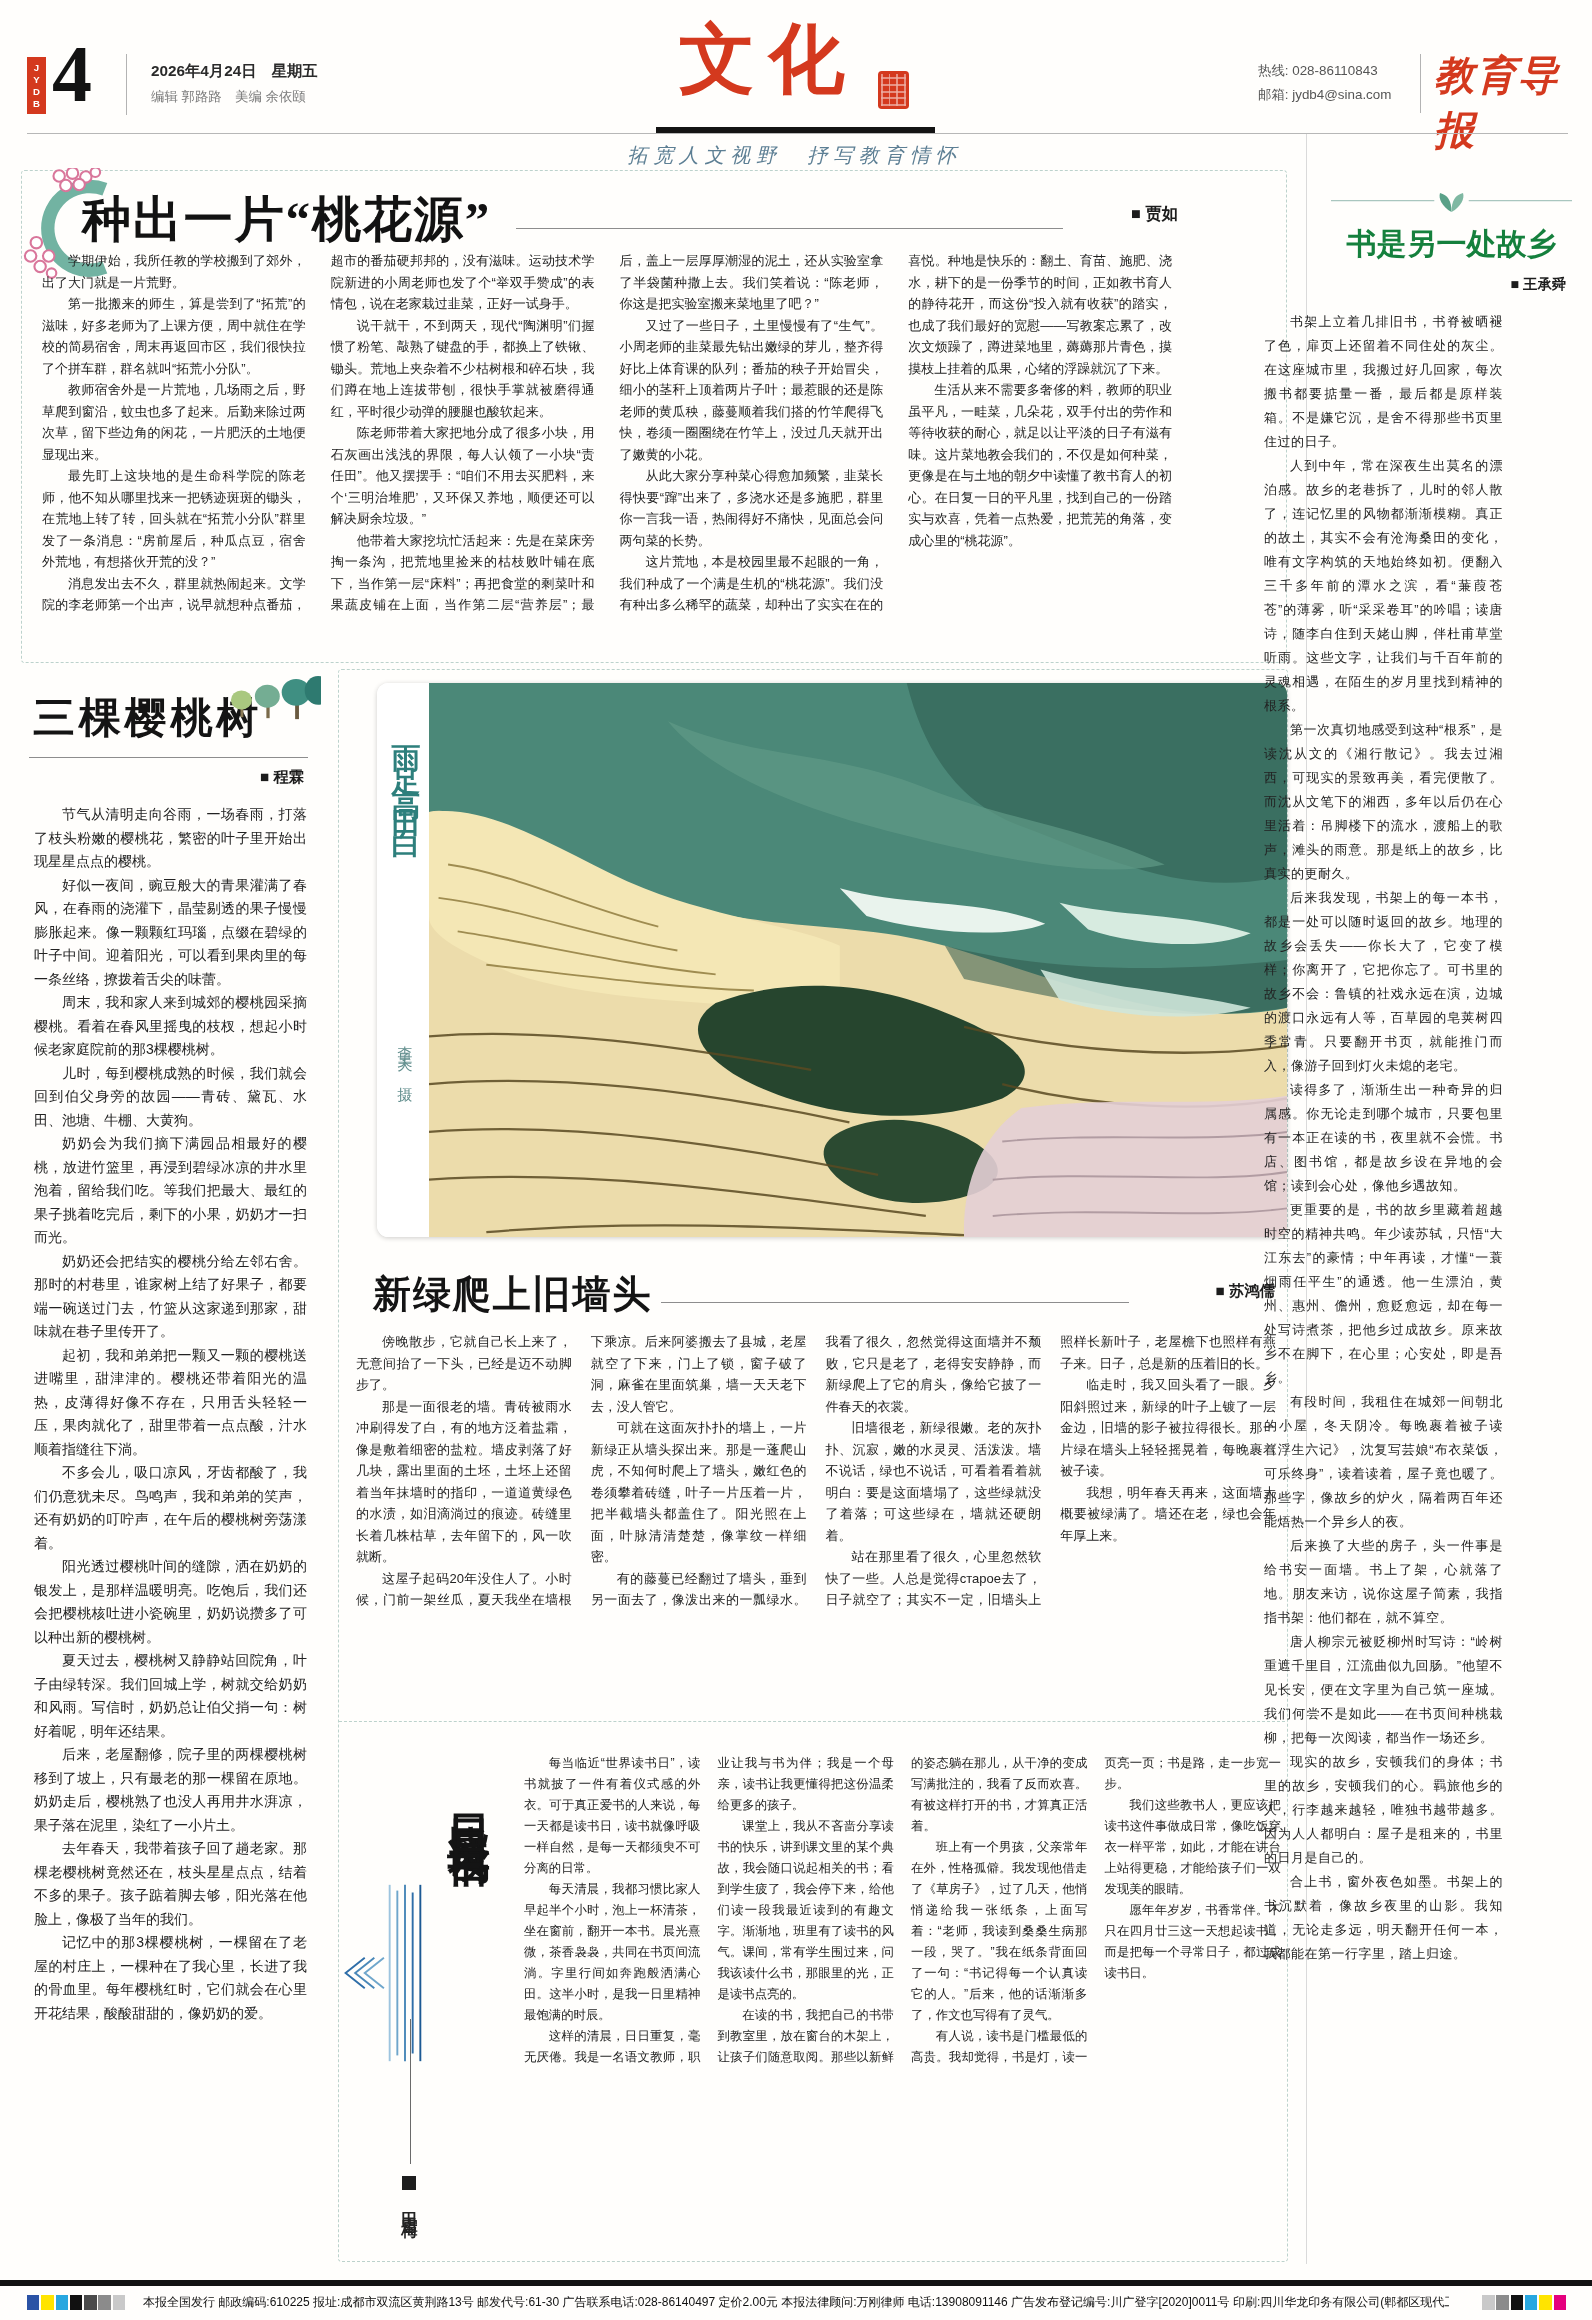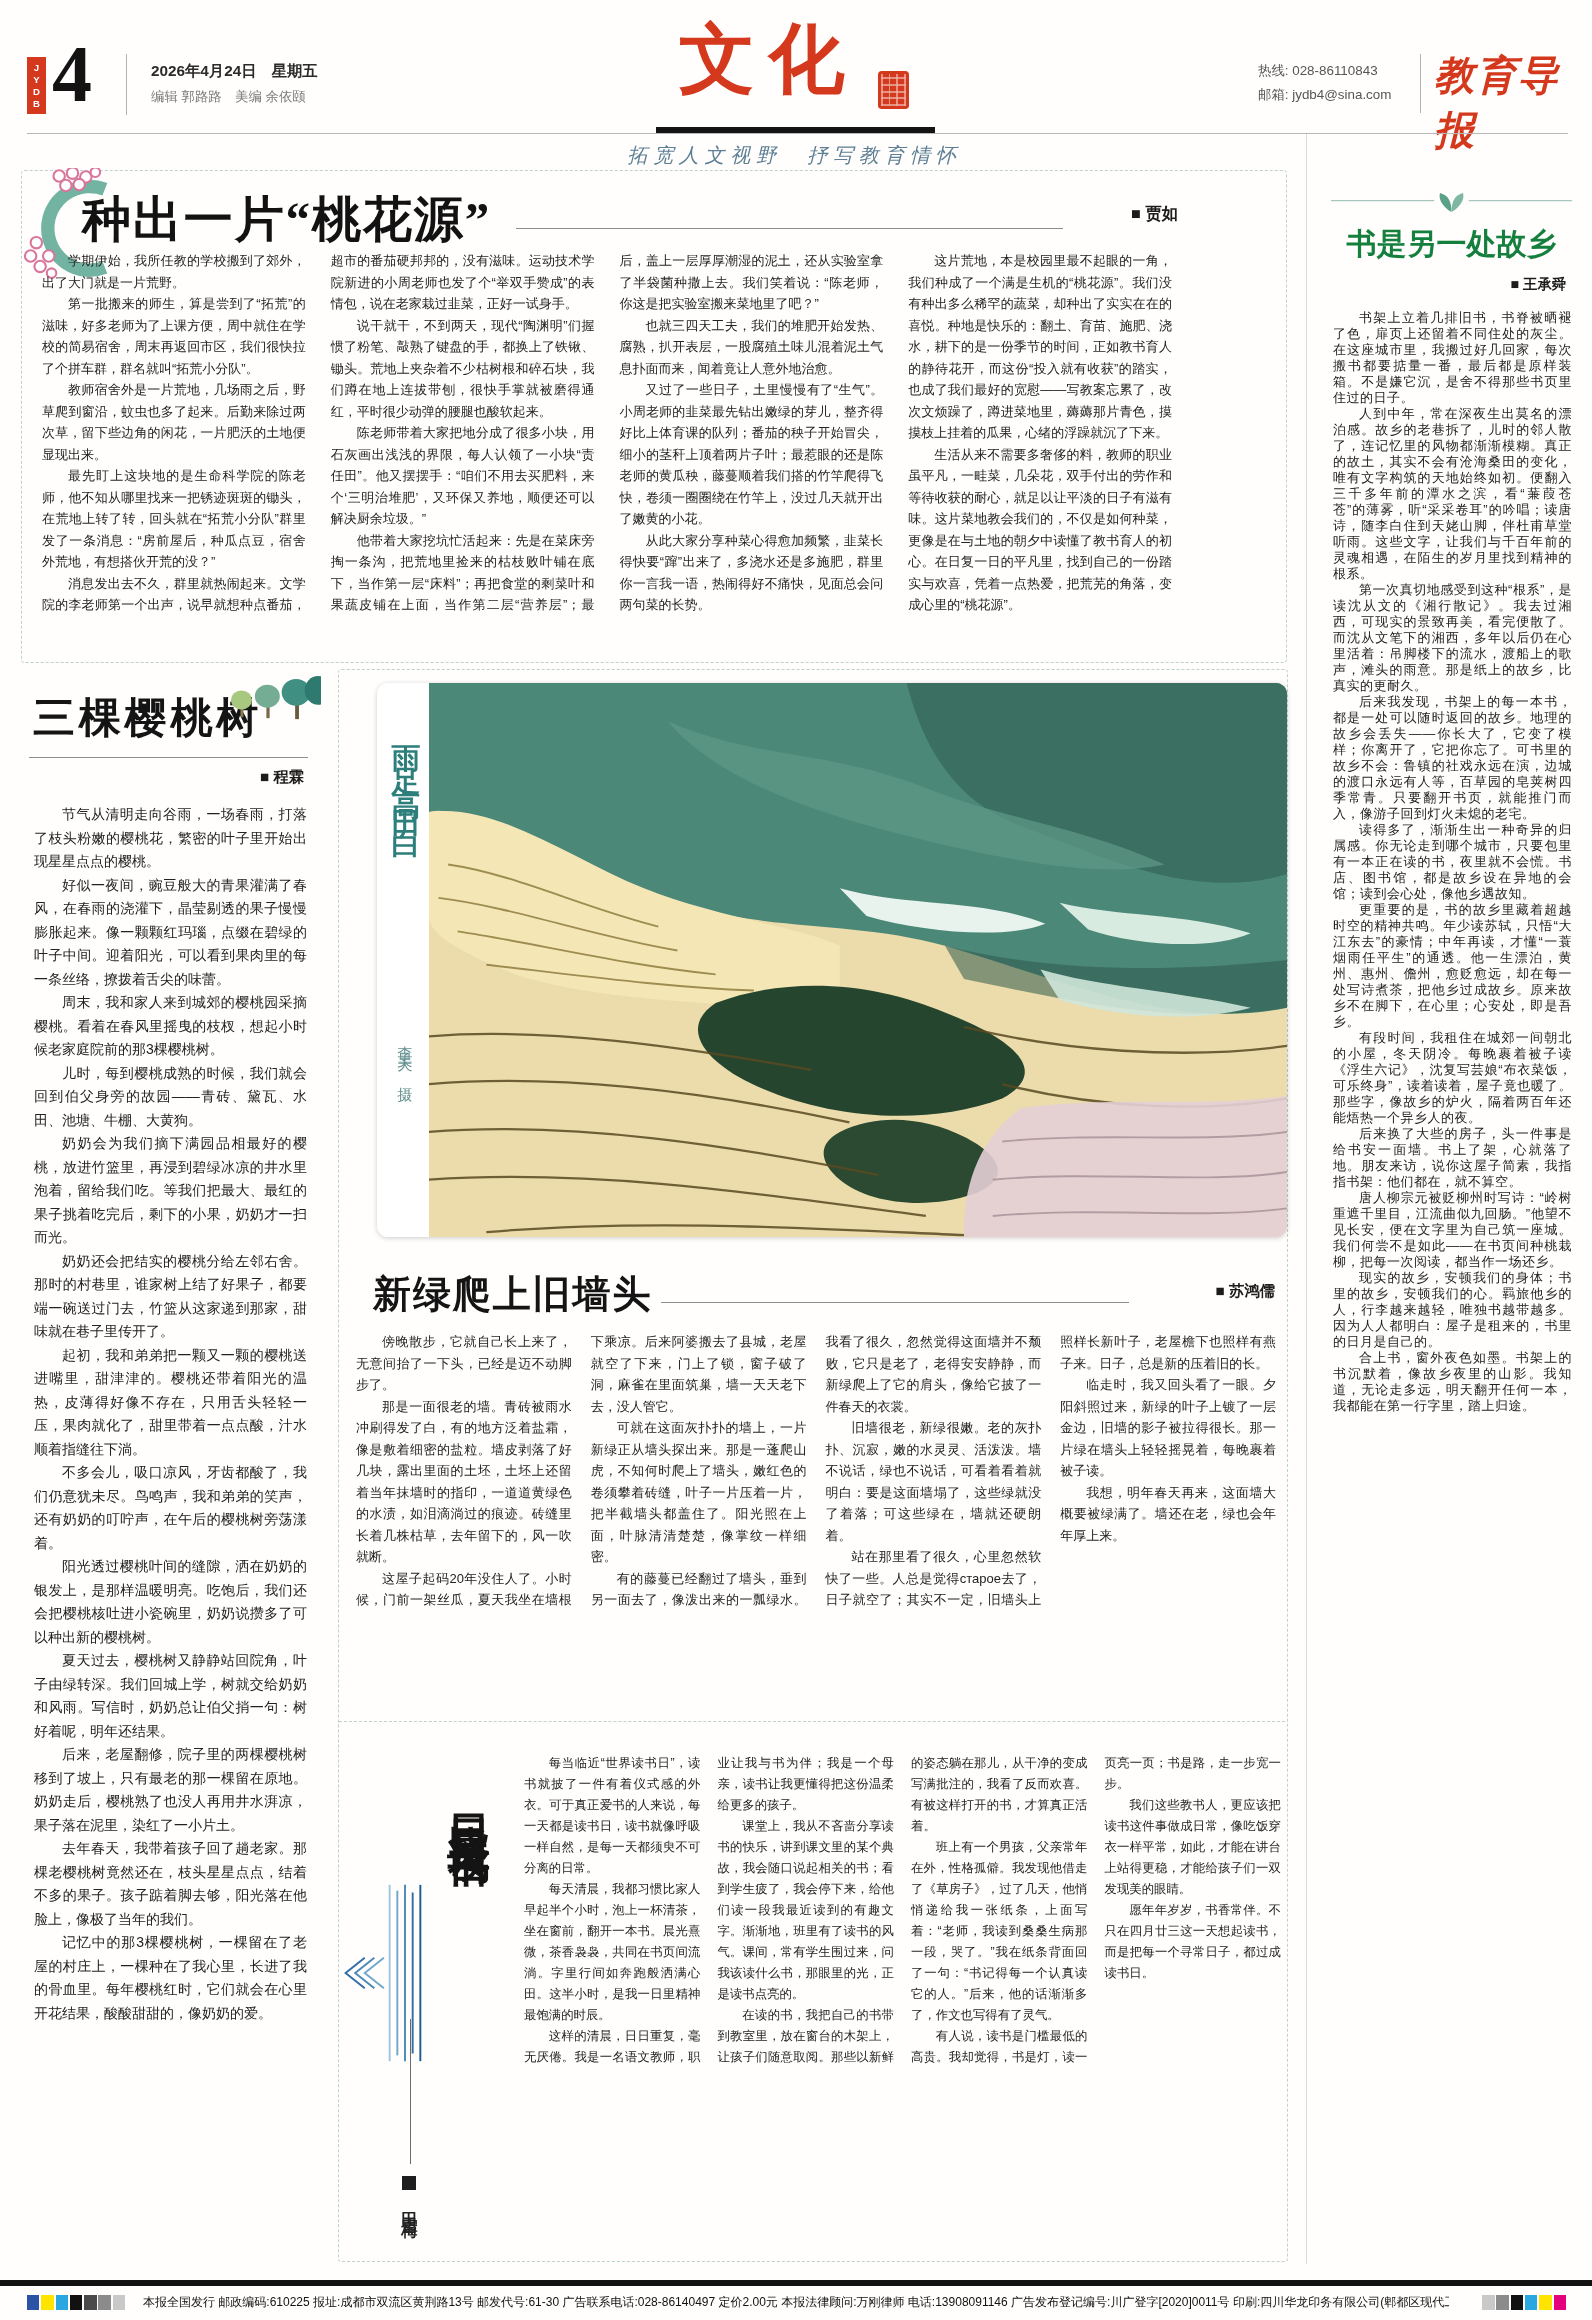"也就三四天工夫，我们的堆肥开始发热、腐熟，扒开表层，一股腐殖土味儿混着泥土气息扑" p { html: <p>也就三四天工夫，我们的堆肥开始发热、腐熟，扒开表层，一股腐殖土味儿混着泥土气息扑面而来，闻着竟让人意外地治愈。</p> -> none }
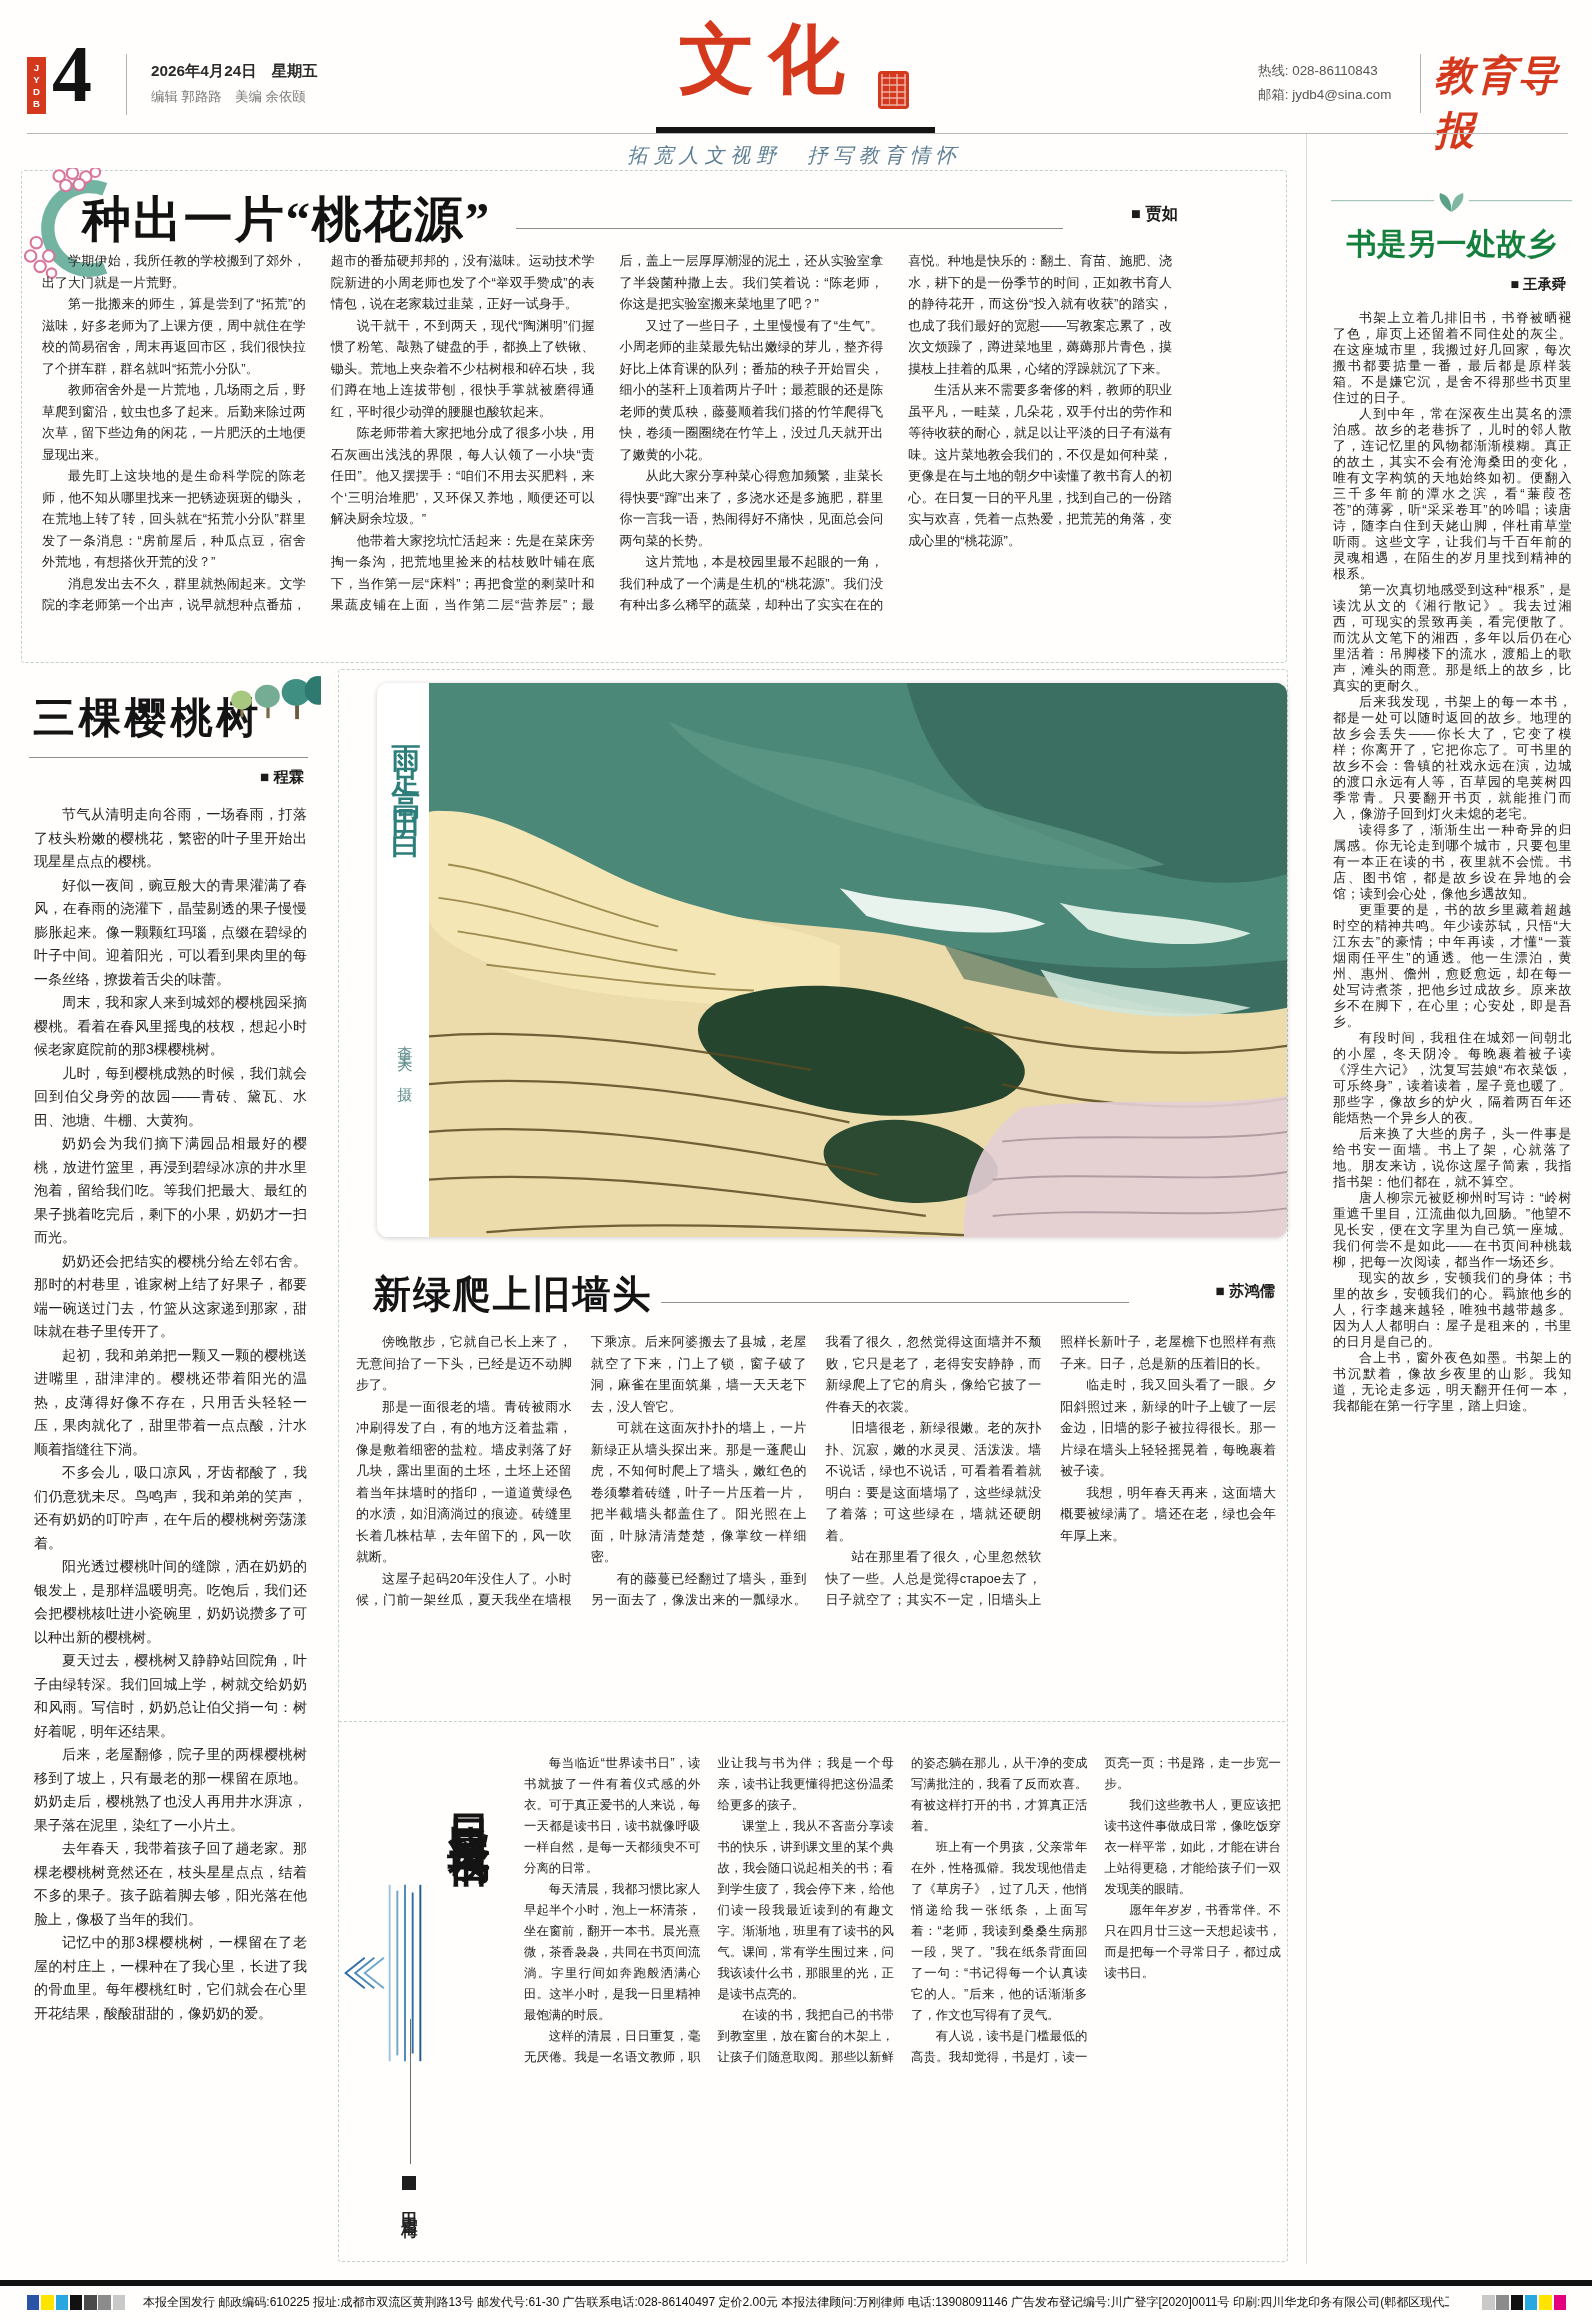"书架上立着几排旧书，书脊被晒褪了色，扉页上还留着不同住处的灰尘。在这座城市里，我" .home-body { left: 1333px -> 1264px; line-height: 16px -> 24px }
